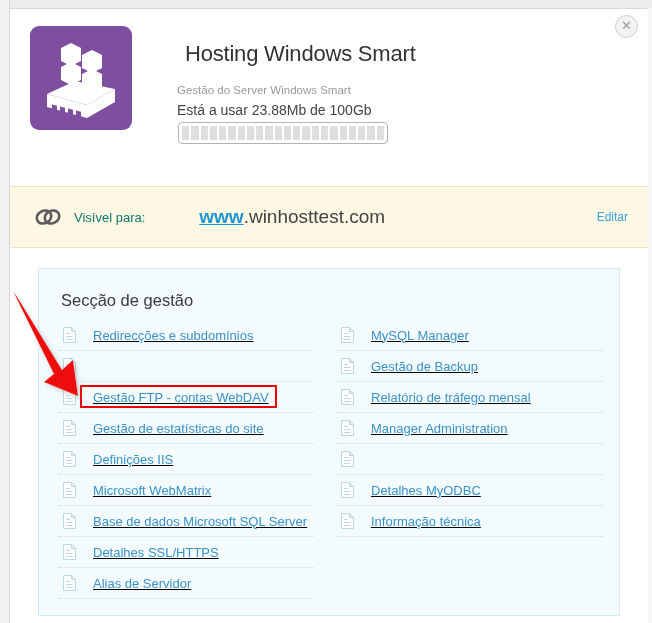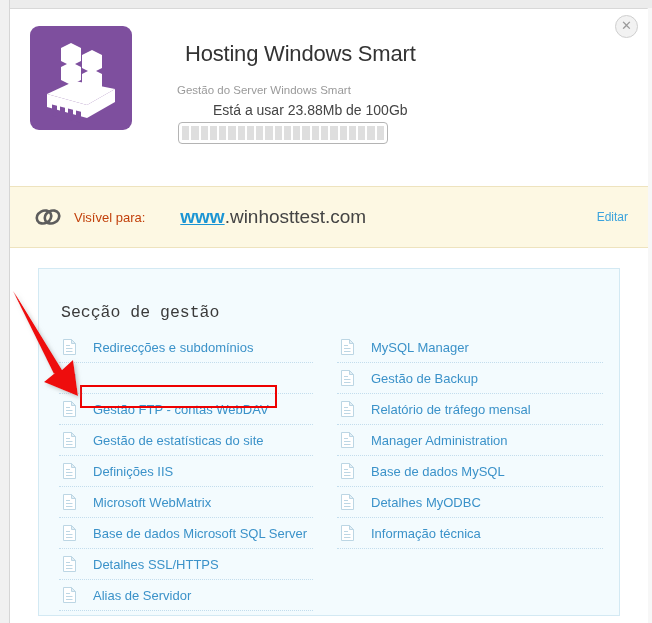"Está a usar 23.88Mb de" #usage-text { margin-left: 36px -> none }
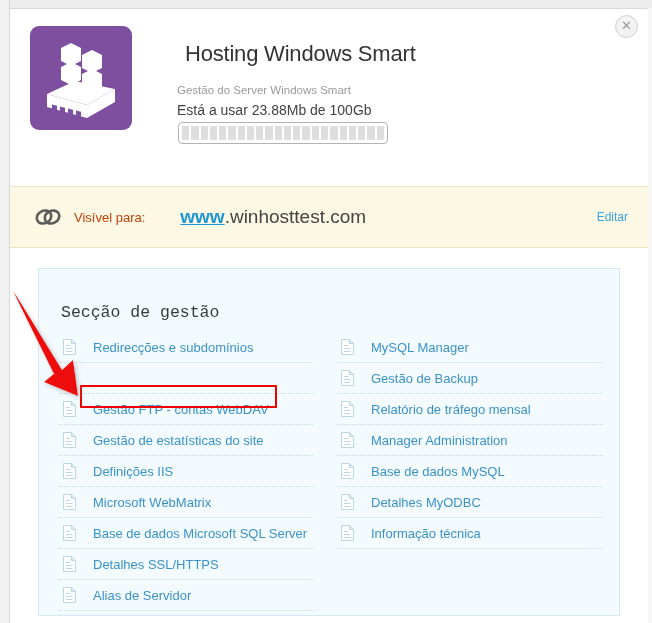"Visível para:" #visible-label { color: #c2410c -> #0f766e }
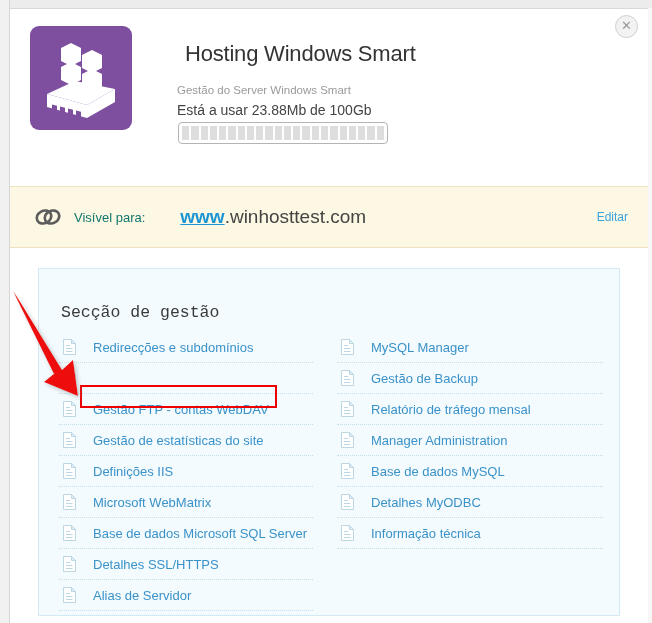"www.winhosttest.com" #domain-wrap { margin-left: 35px -> 54px }
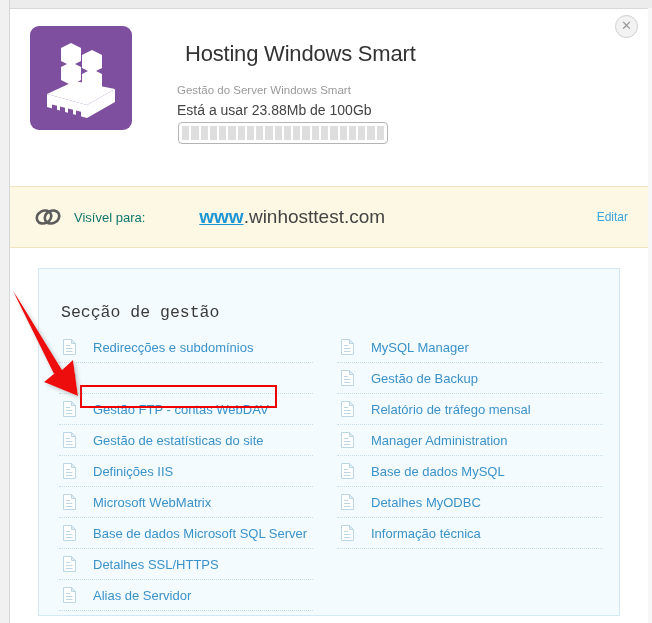"Secção de gestão" #mgmt-title { font-family: Liberation Mono, monospace -> none; margin: 34px 0 10px 22px -> 22px 0 10px 22px }
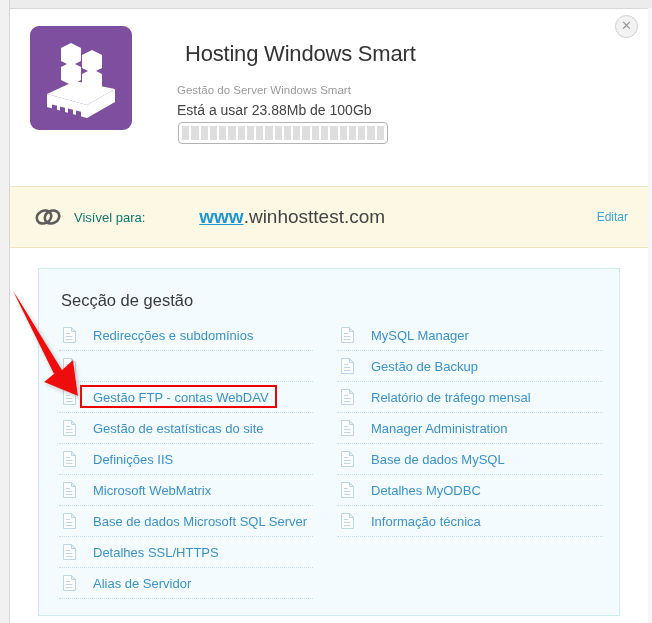"Redirecções e subdomínios" #mgmt-columns { text-decoration: none -> underline }
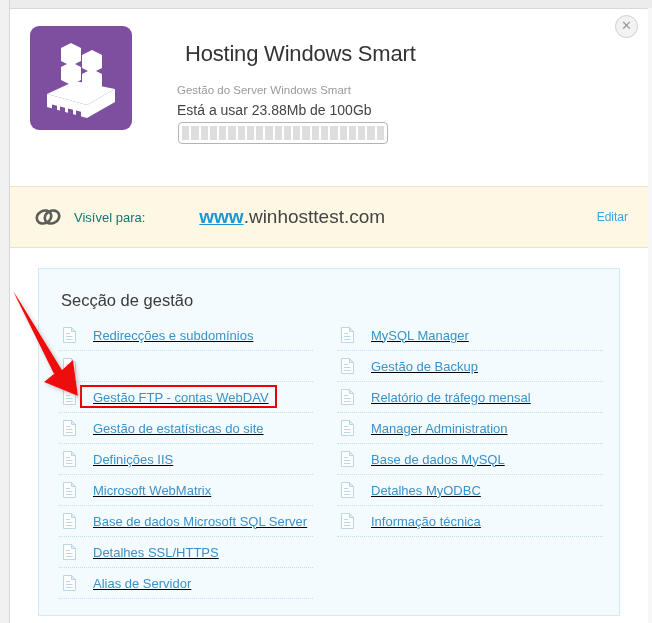"Base de dados MySQL" span.item-label { html: <span>Base de dados MySQL</span> -> none }
